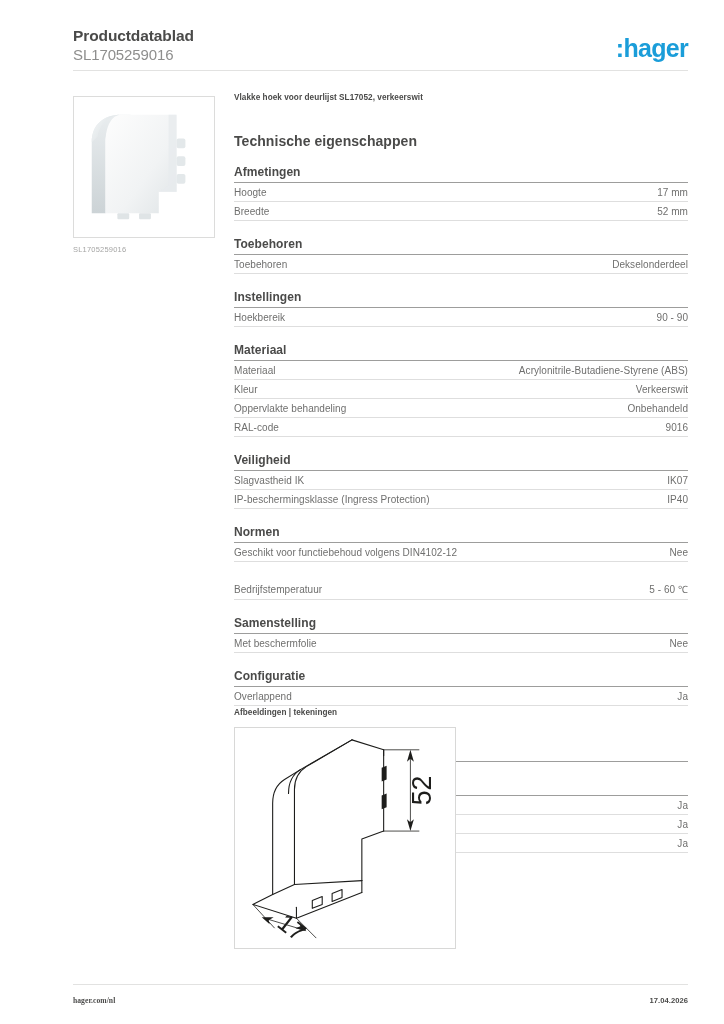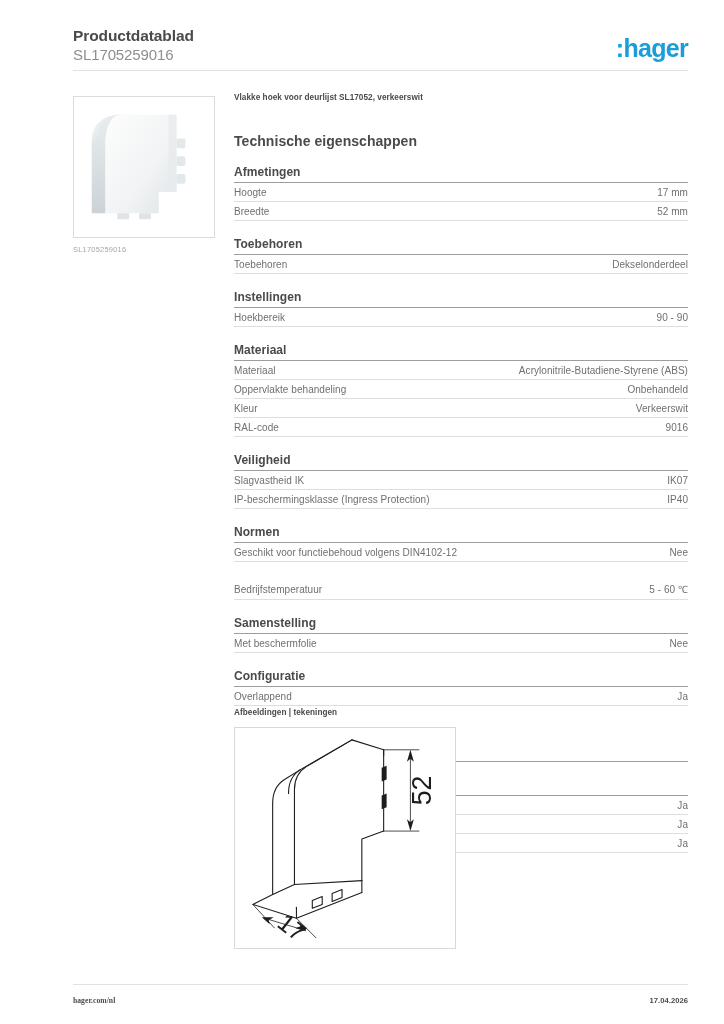"Oppervlakte behandeling" div.row { order: before "Kleur" -> after "Kleur" }
